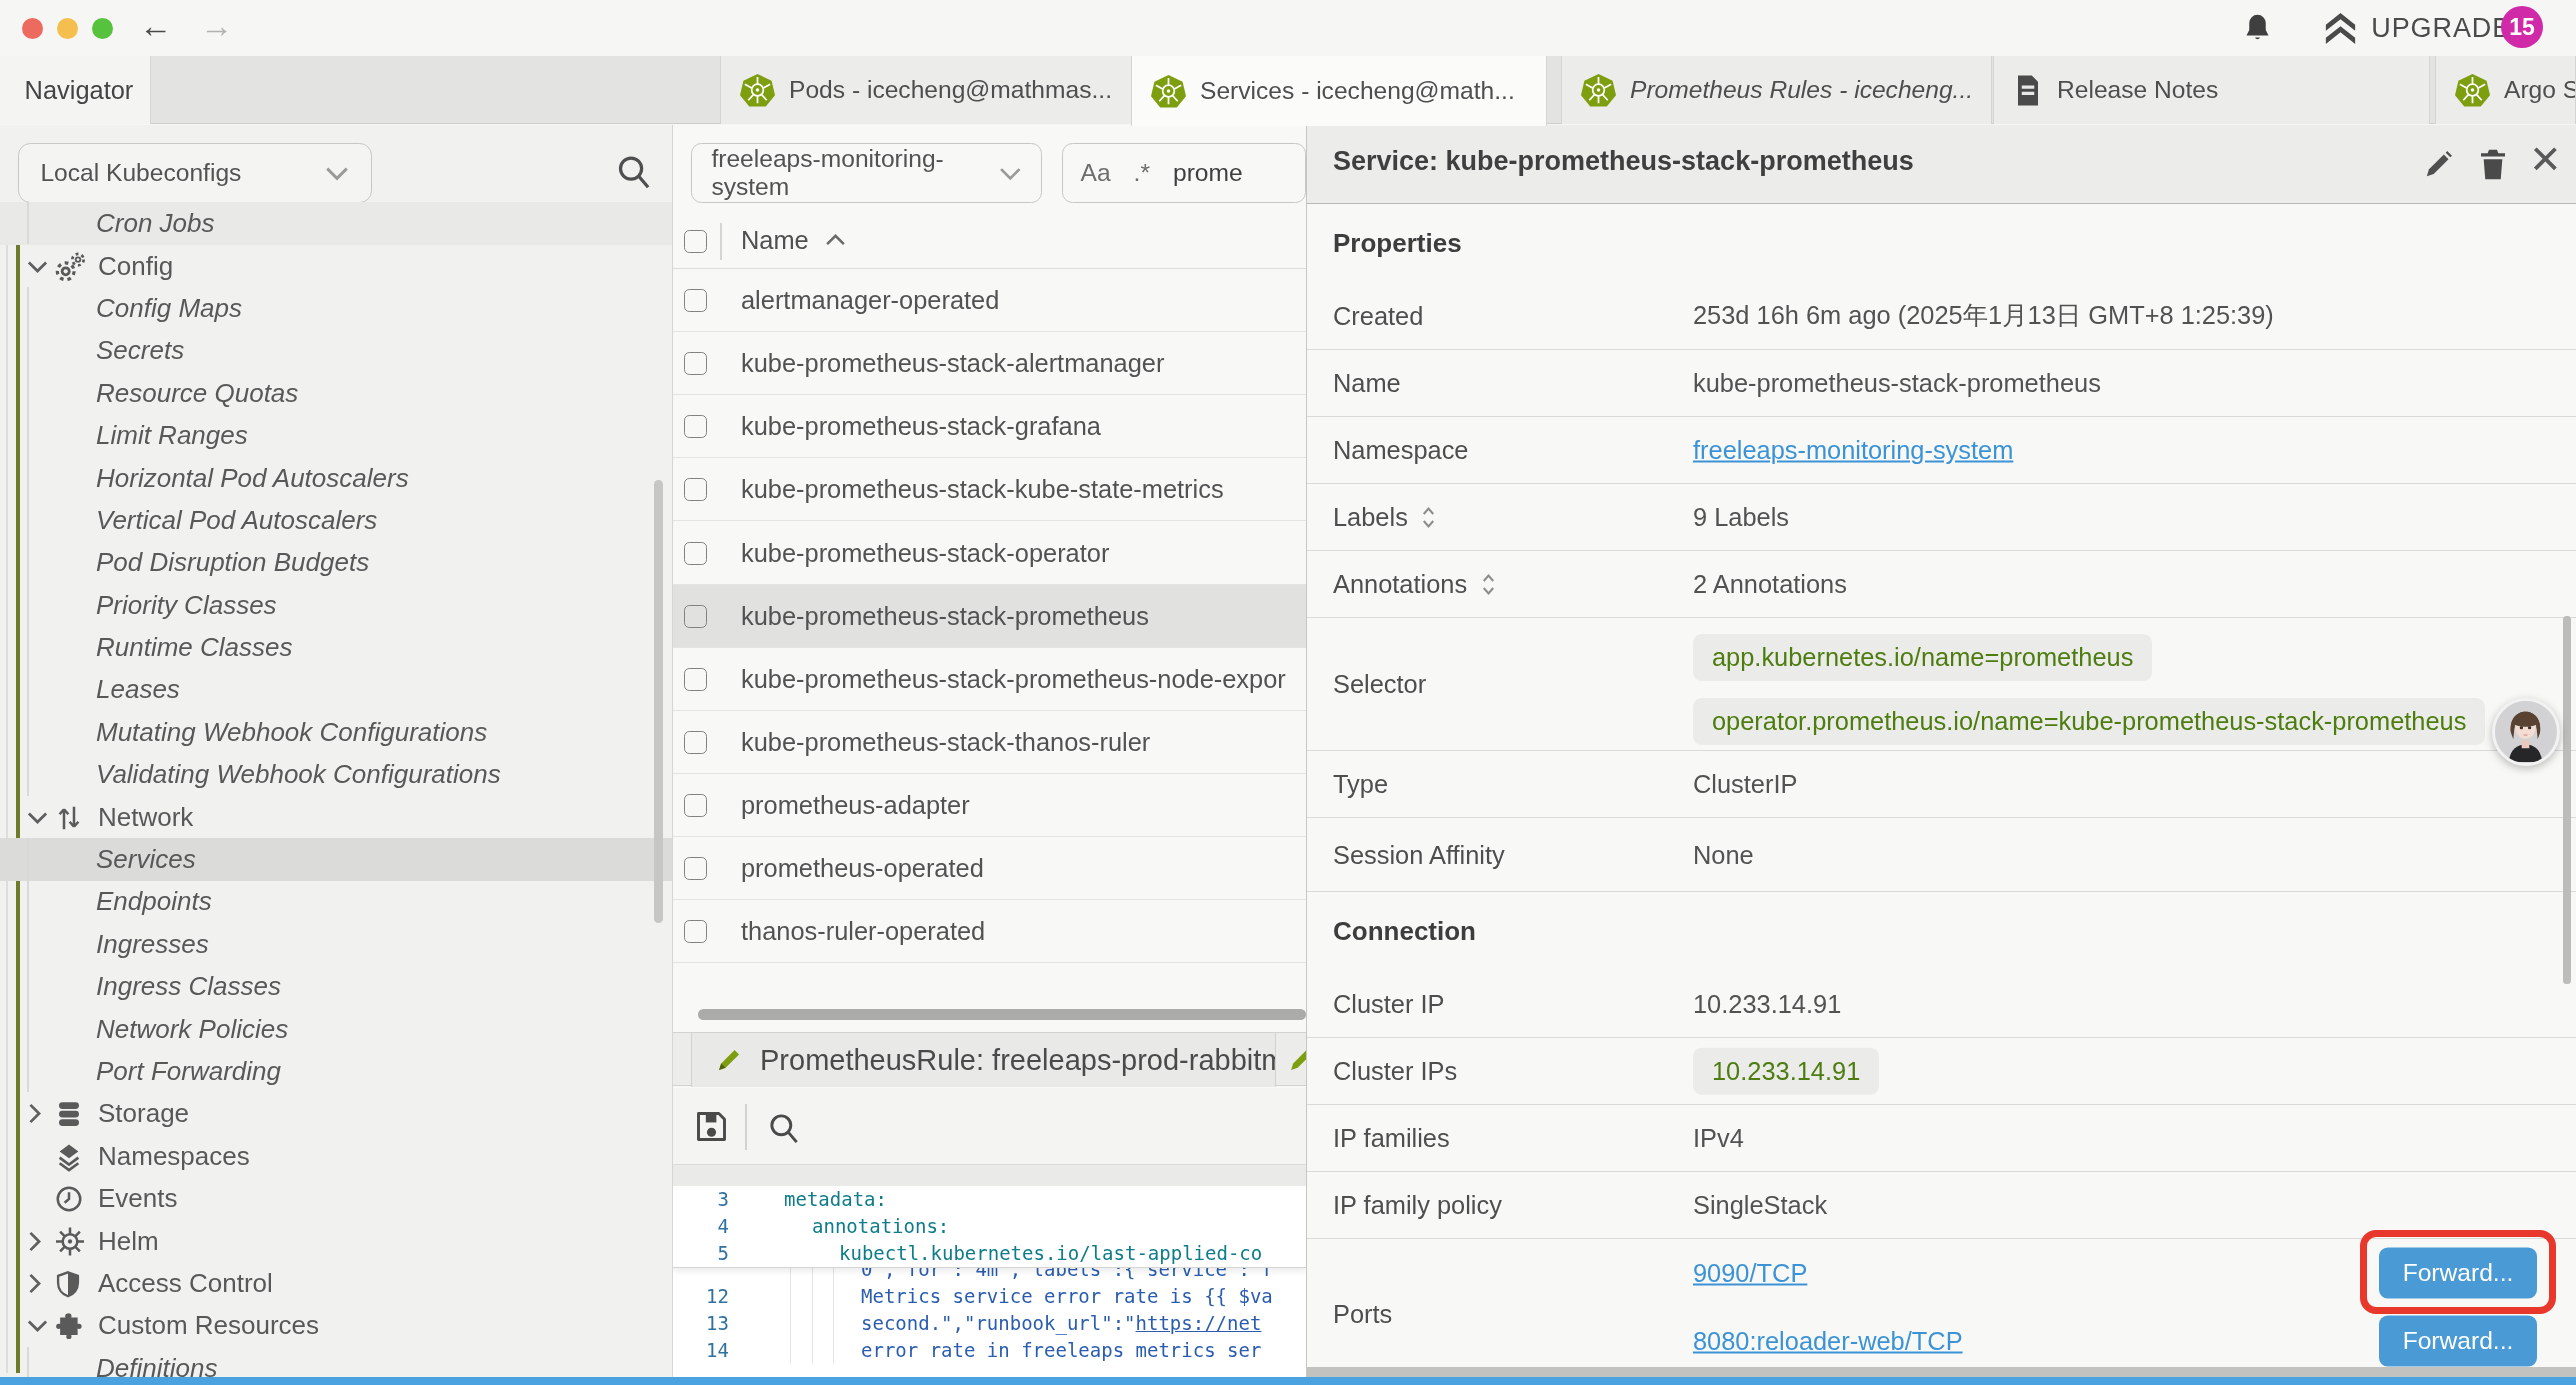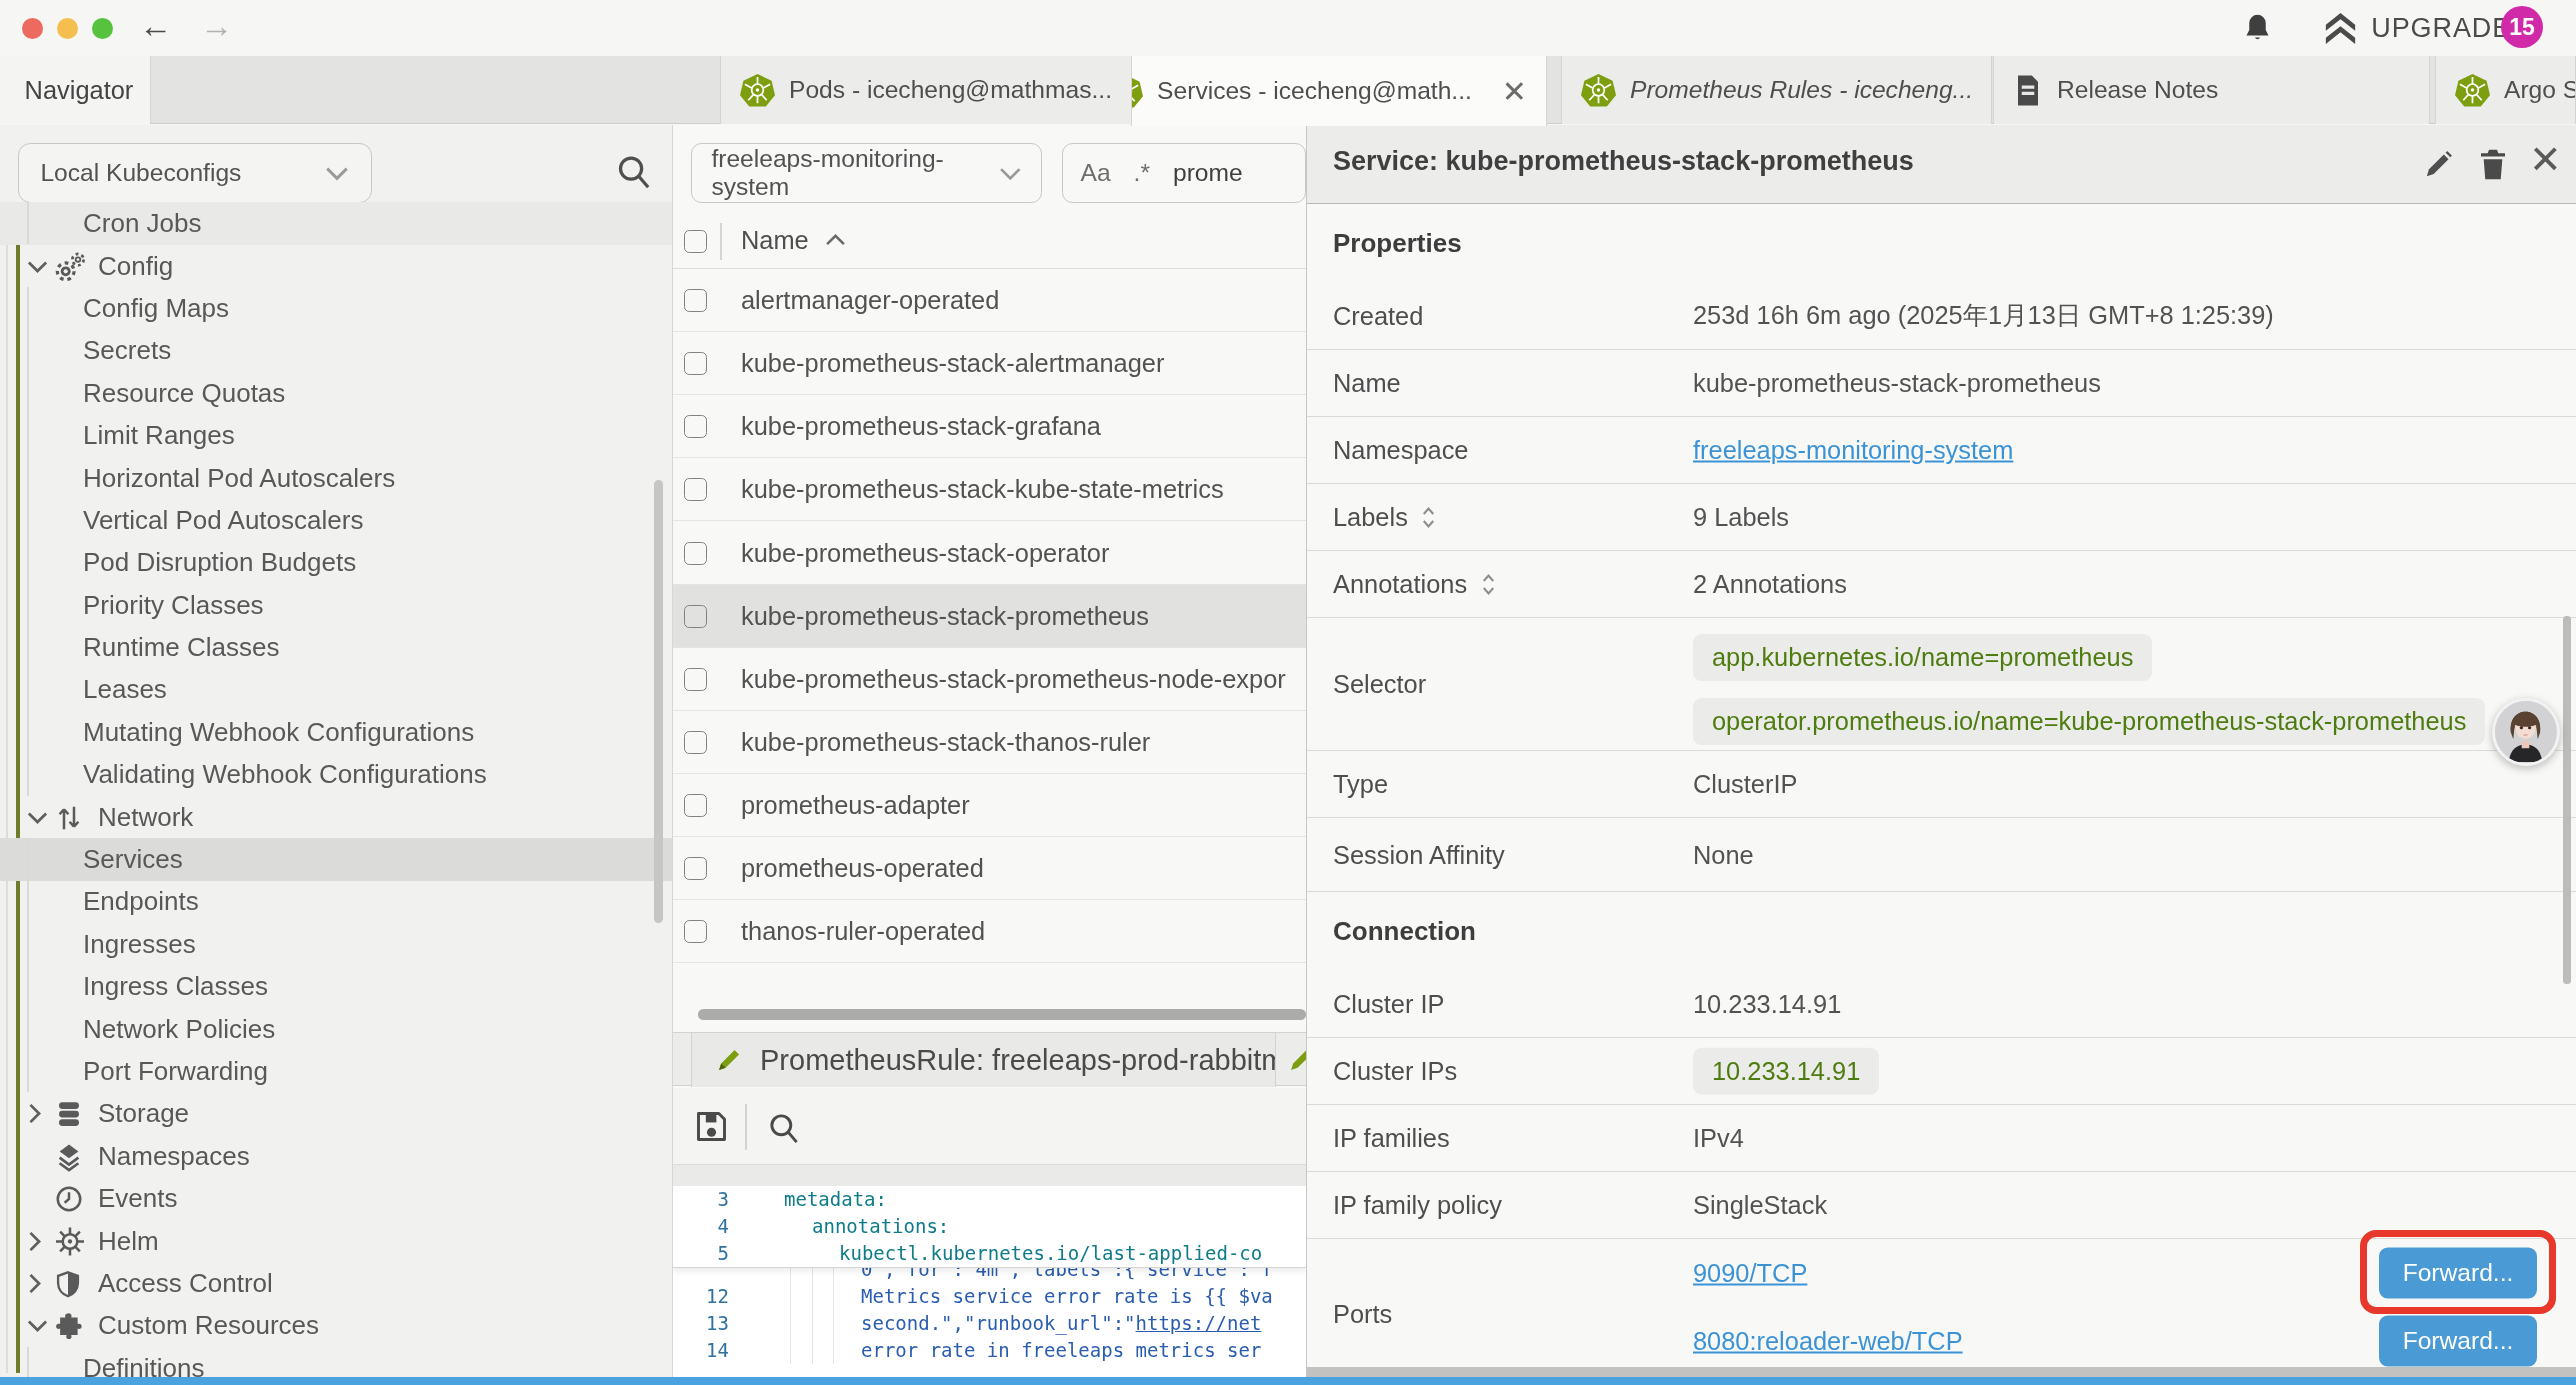"Services - icecheng@math..." div.tab { justify-content: flex-end -> none }
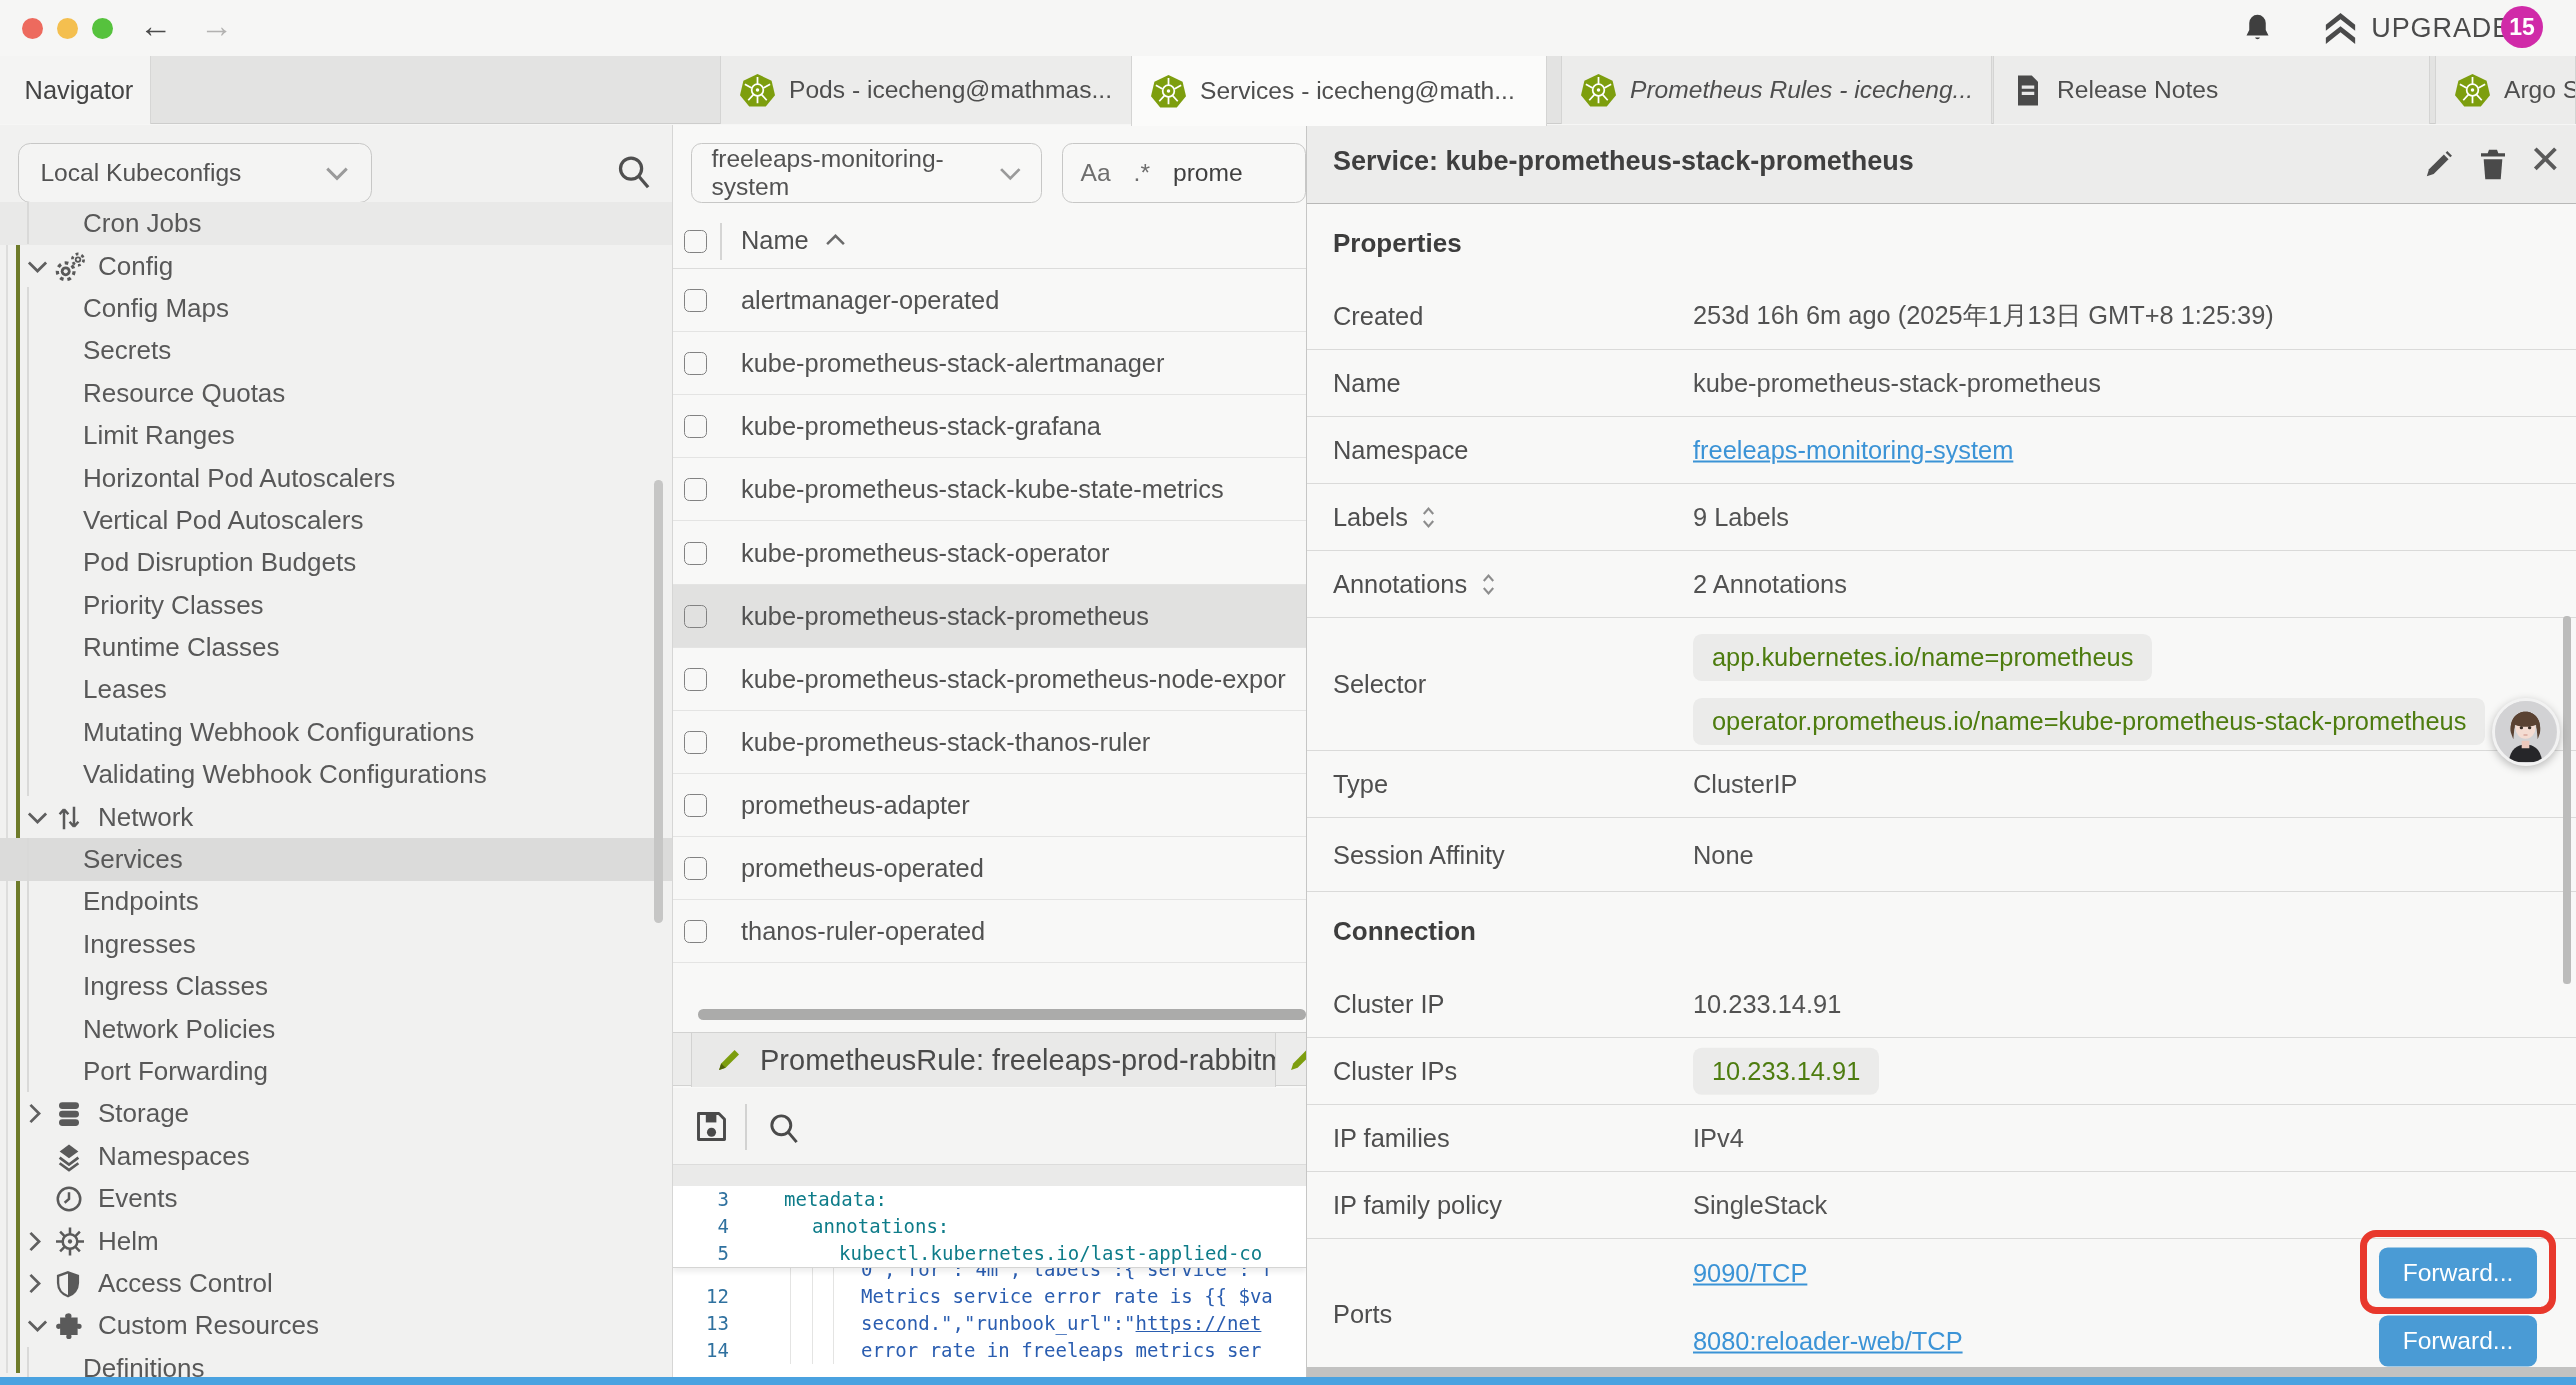"Cron Jobs" .trow .lbl-child { font-style: none -> italic; left: 83px -> 96px }
